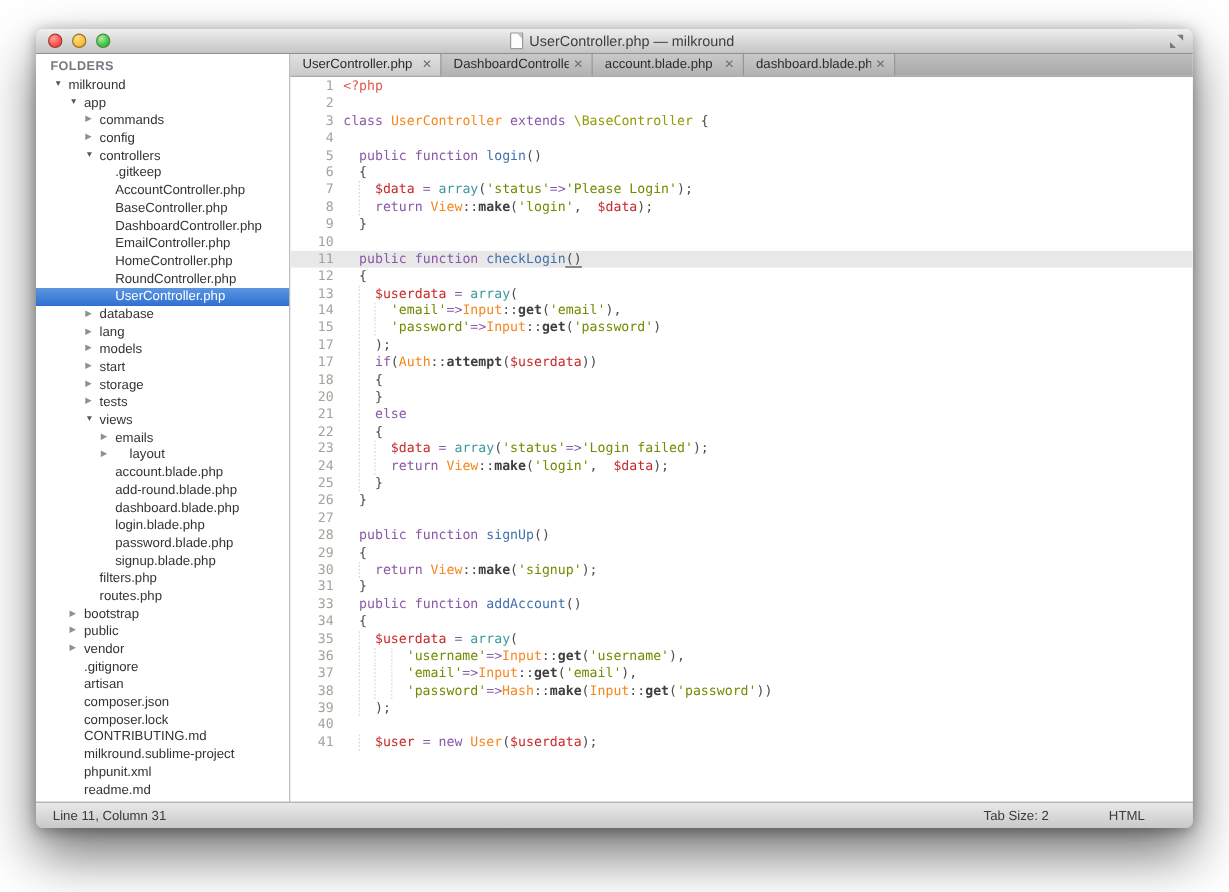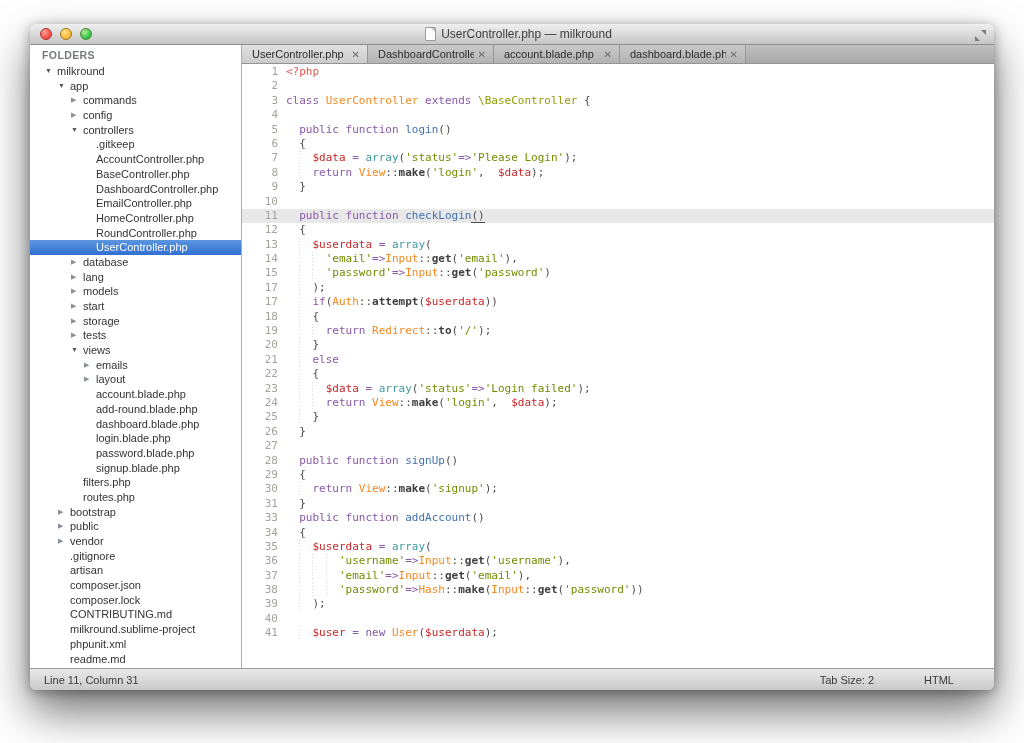"19" div.code-line { html: <div><span>19</span><span><span></span><span></span><span></span><span>return</span><span> </span><span>Redirect</span><span>::</span><span>to</span><span>(</span><span>'/'</span><span>);</span></span></div> -> none }
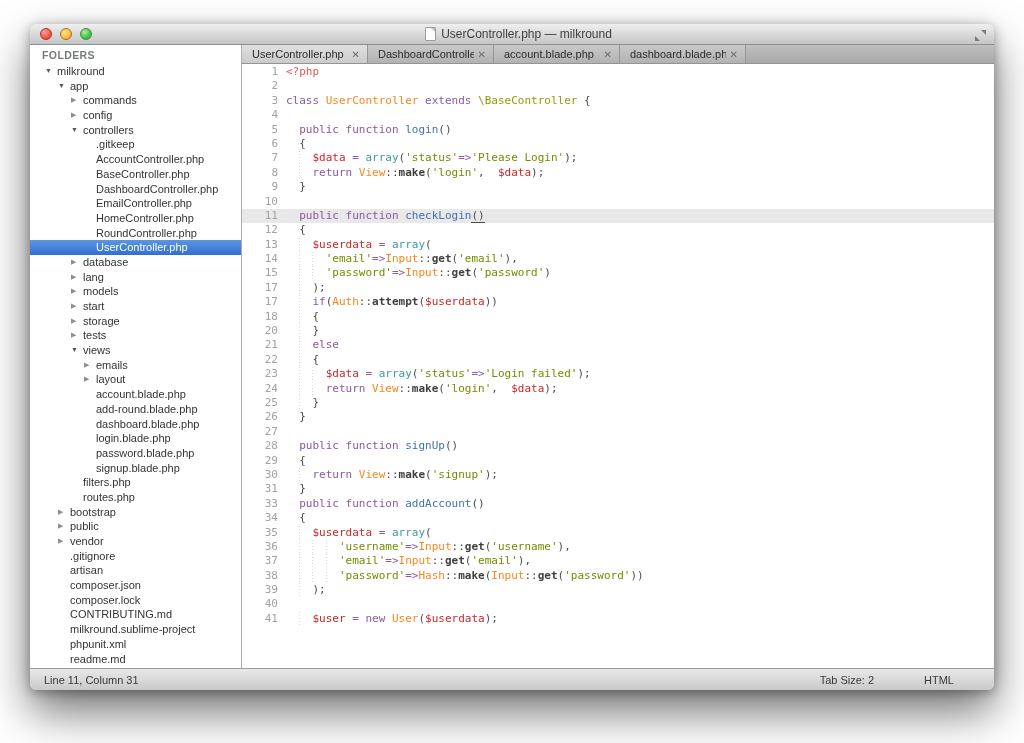"layout" div.trow { gap: none -> 12px }
